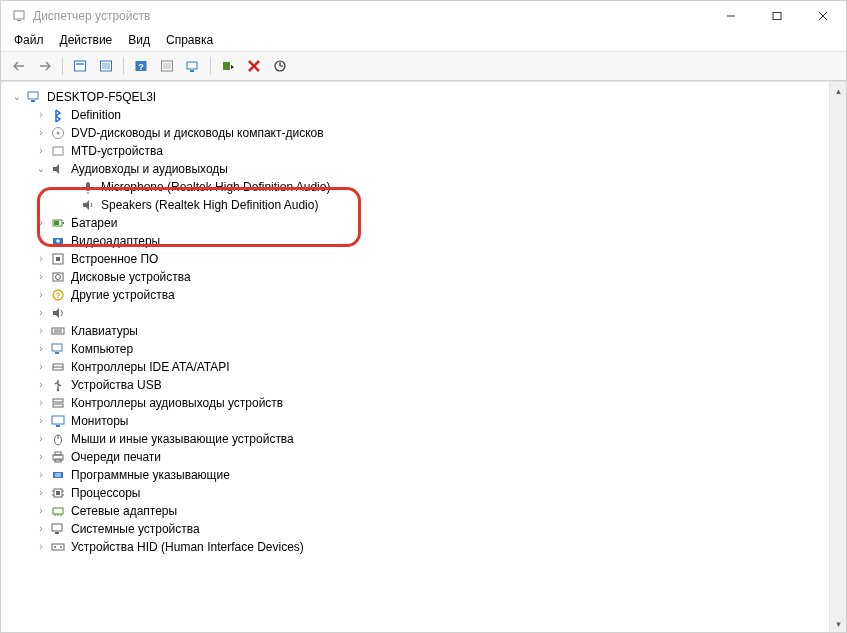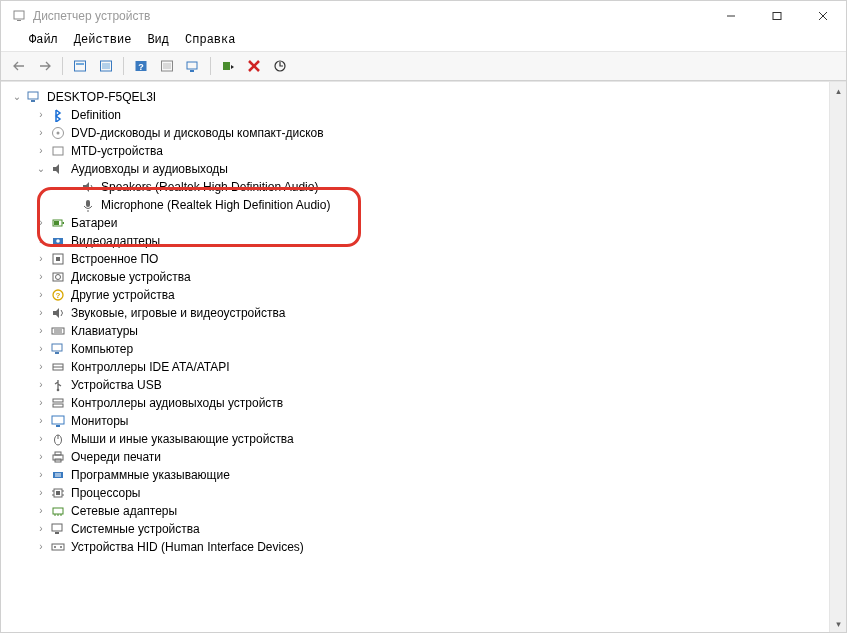"Файл" .menubar { font-family: Liberation Mono, monospace -> none; padding: 0 6px 2px 20px -> 0 6px 2px 5px }
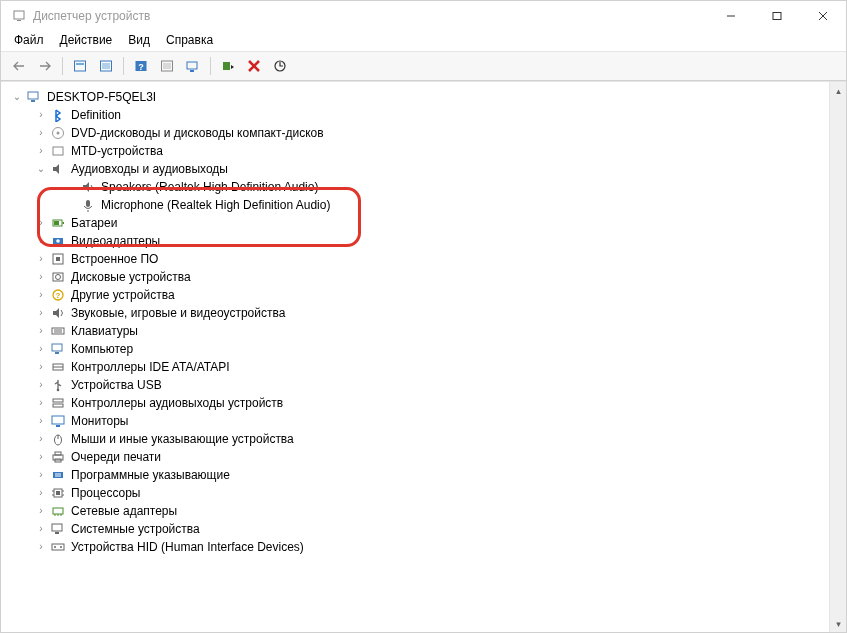"Speakers (Realtek High Definition Audio)" div.node { order: before "Microphone (Realtek High Definition" -> after "Microphone (Realtek High Definition" }
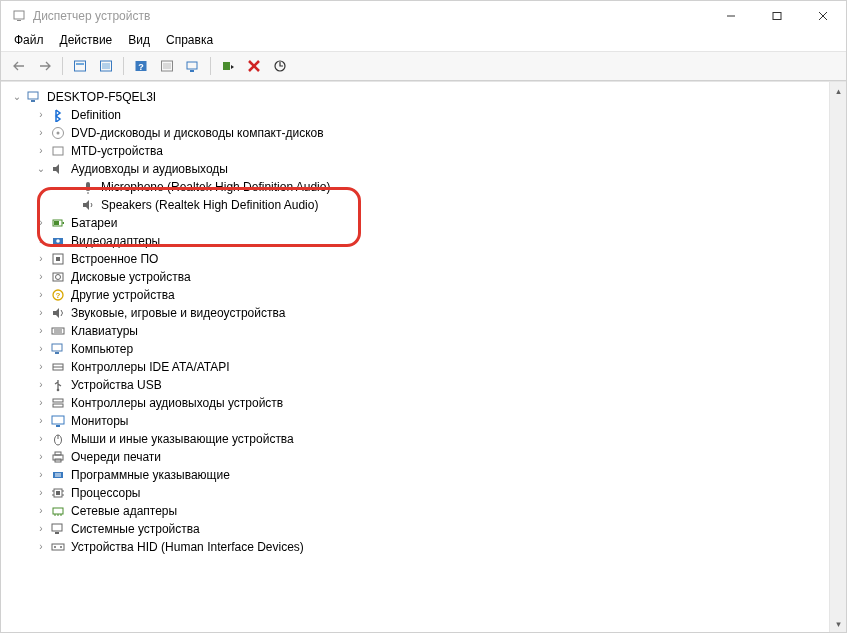"Звуковые, игровые и видеоустройства" span.lbl { html: <span>Звуковые, игровые и видеоустройства</span> -> none }
